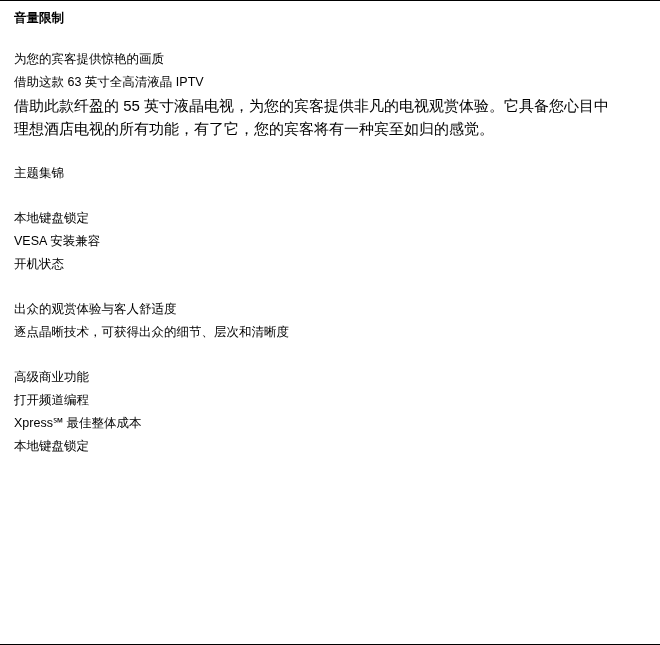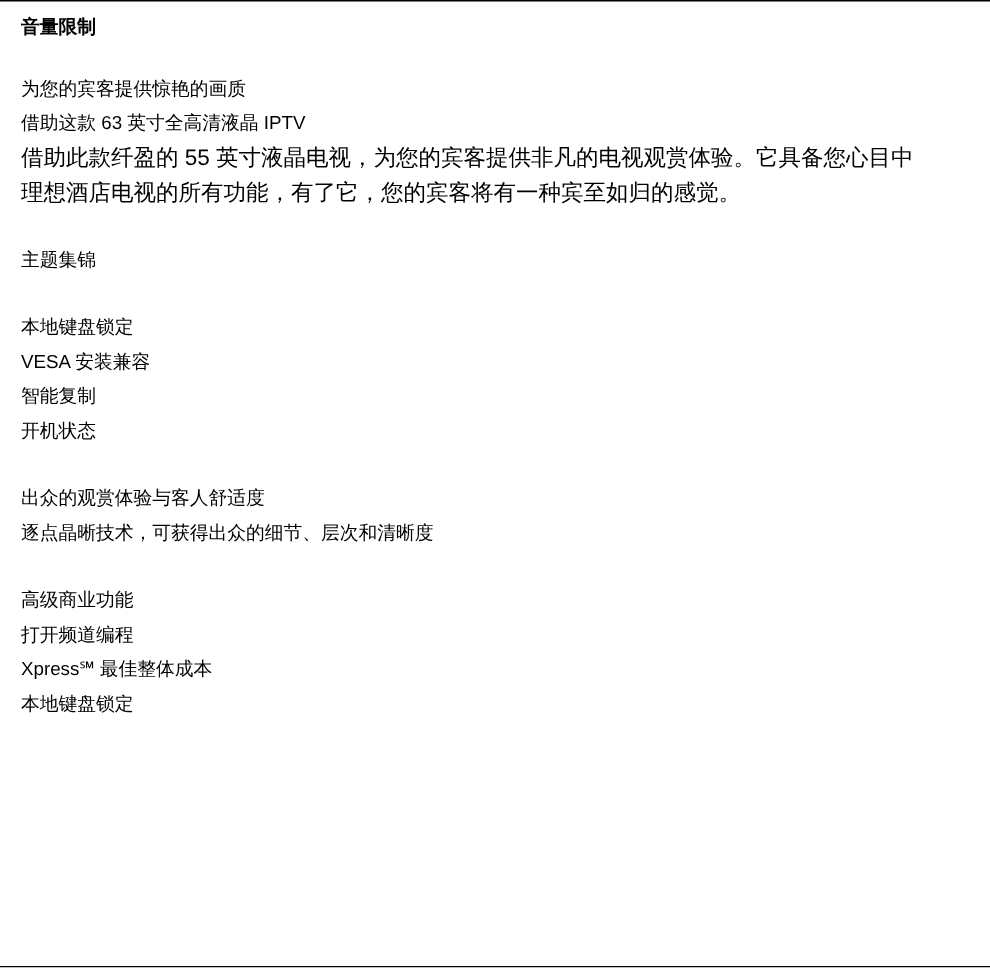"智能复制" div.line { html: <div>智能复制</div> -> none }
